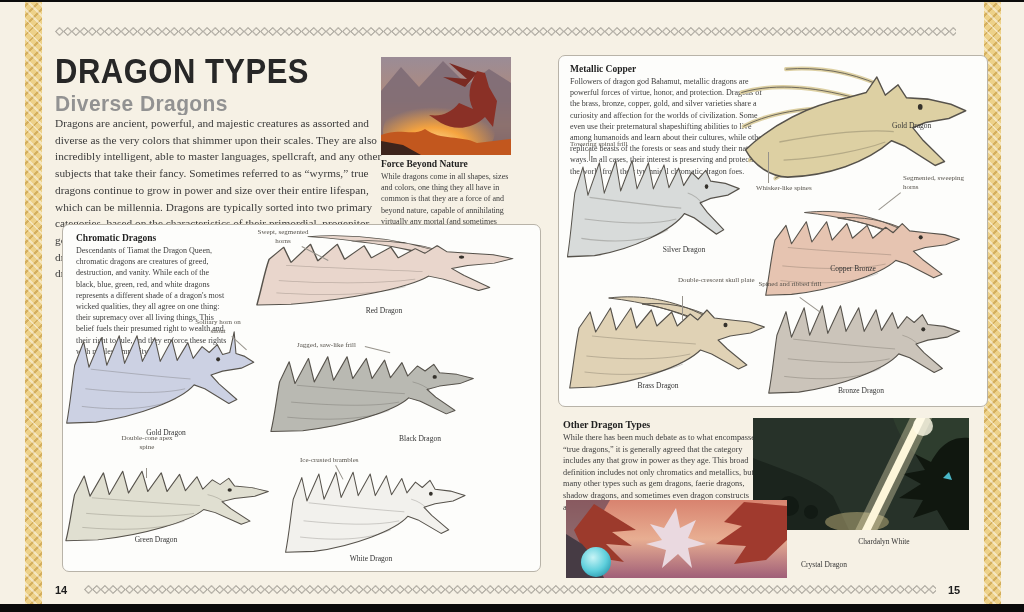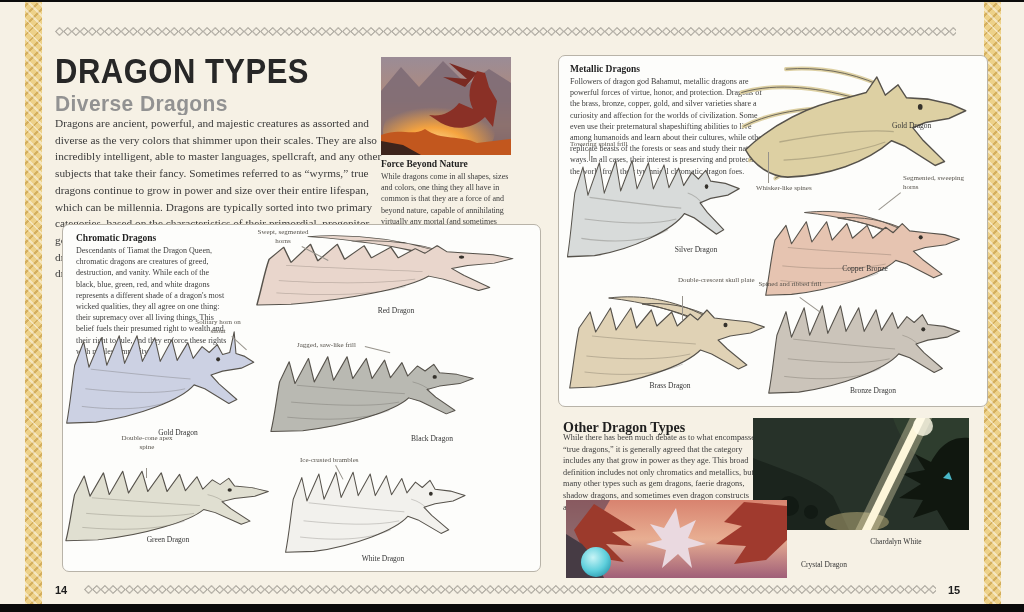"Metallic Dragons" div.hd { text: Dragons -> Copper }
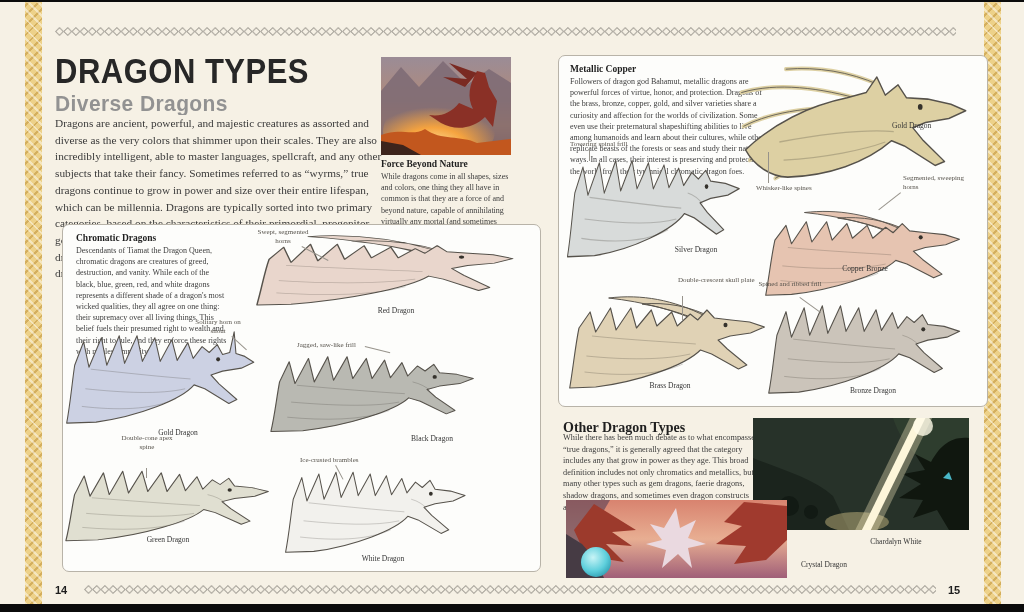"Silver Dragon" .lbl.c { margin-left: 12px -> none }
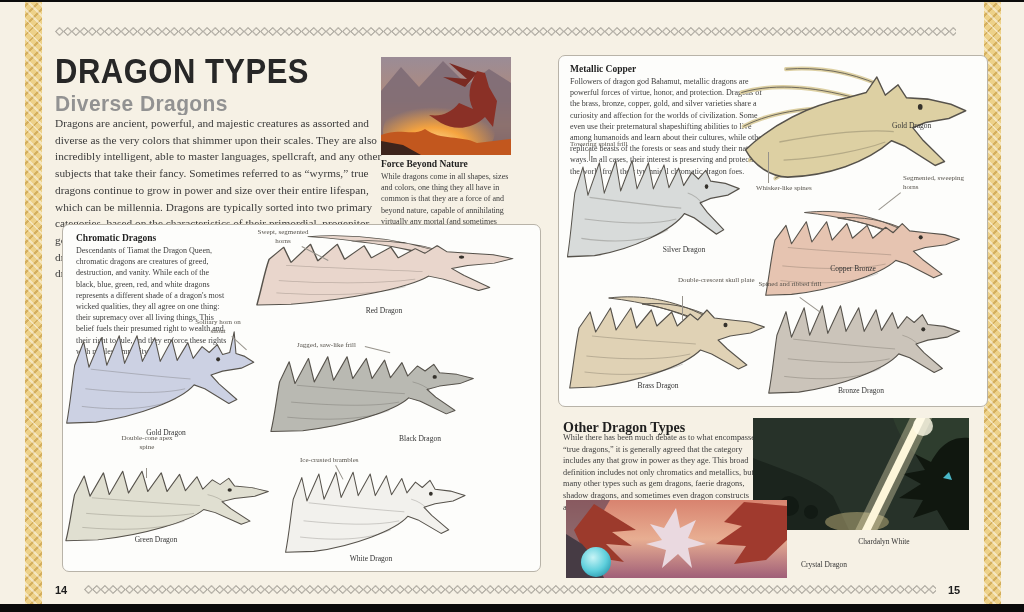"Other Dragon Types" div.hd { font-size: 14px -> 10px }
